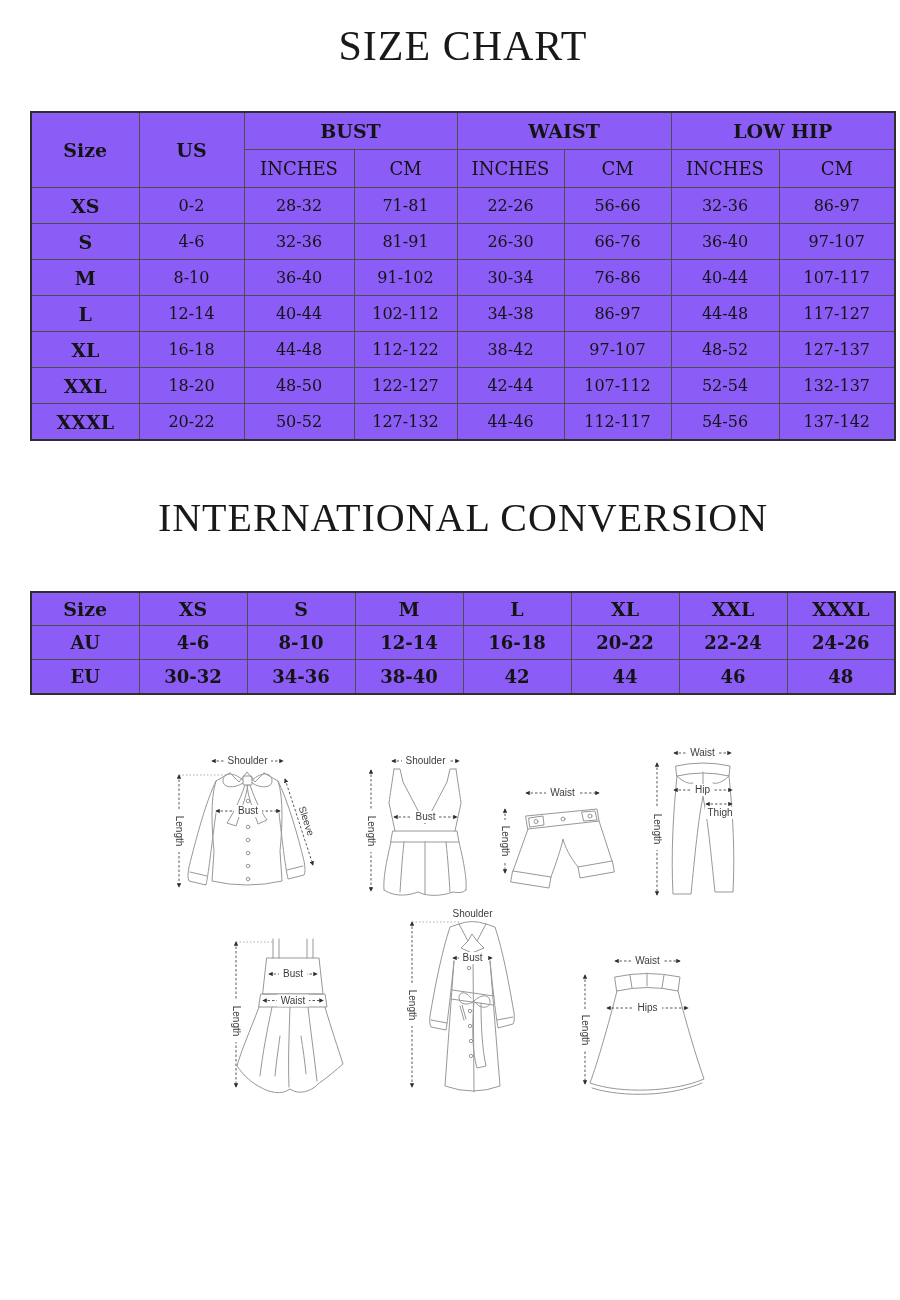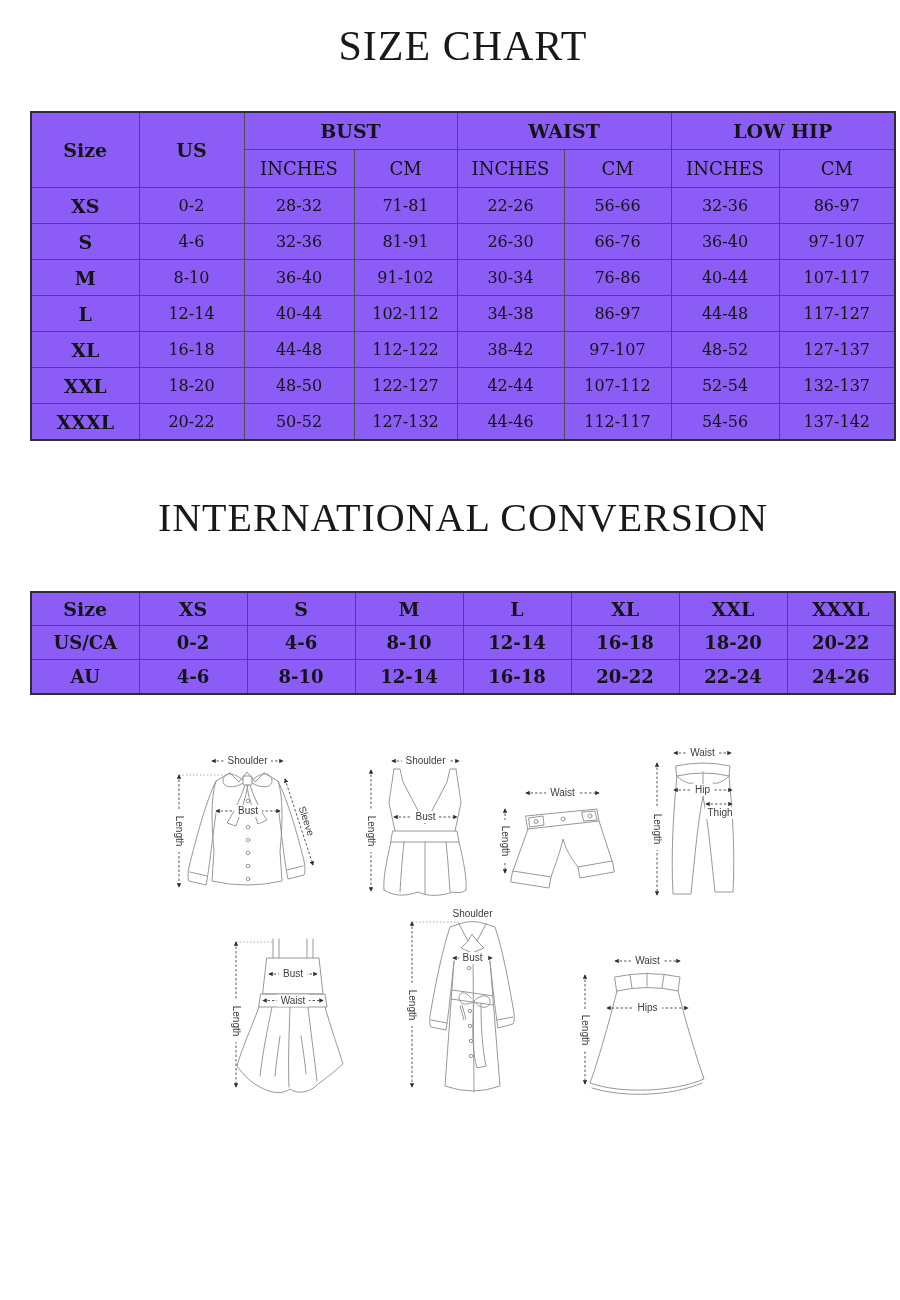"US/CA" tr { html: <tr> <td>US/CA</td> <td>0-2</td> <td>4-6</td> <td>8-10</td> <td>12-14</td> <td>16-18</td> <td>18-20</td> <td>20-22</td> </tr> -> none }
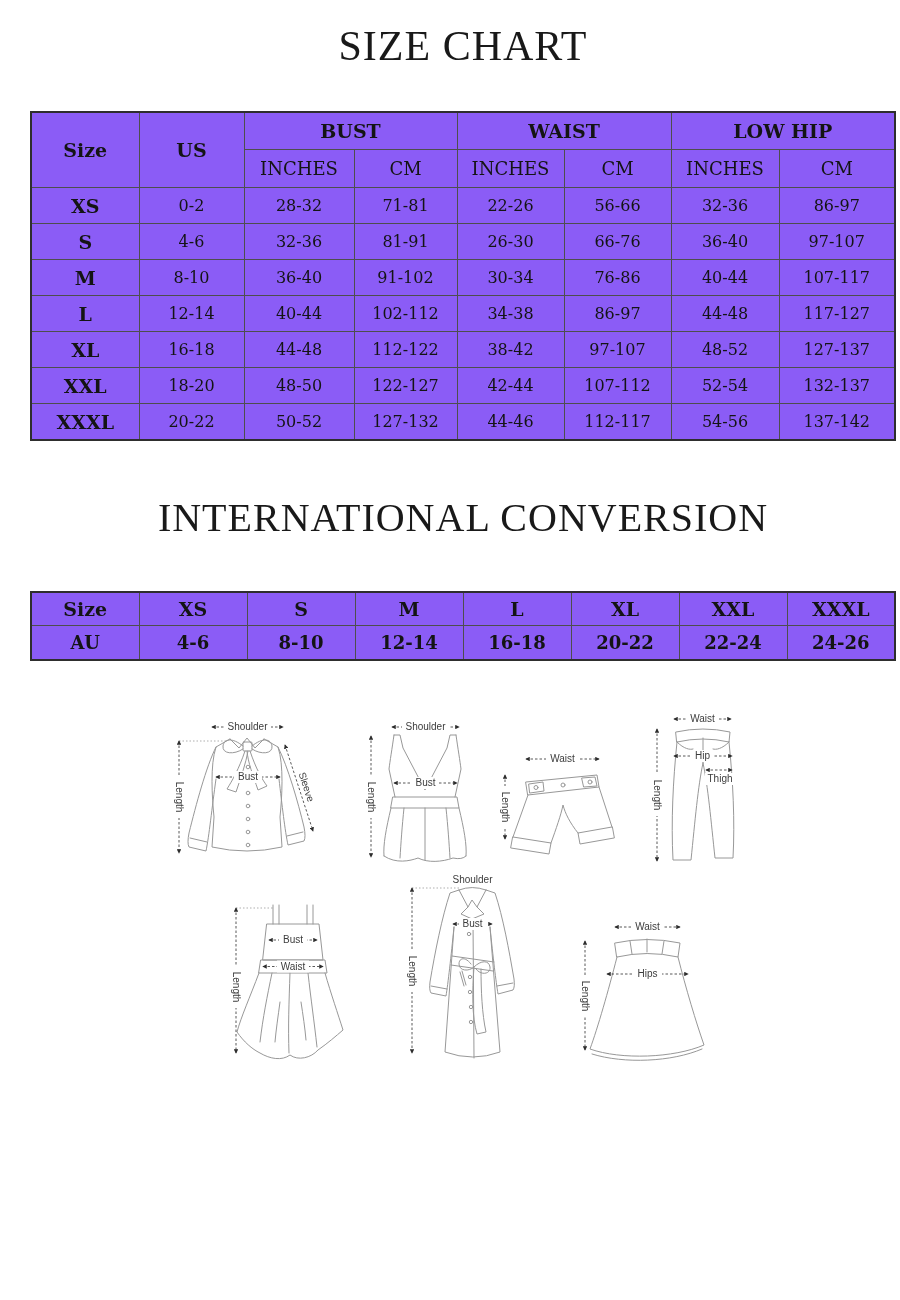"EU" tr { html: none -> <tr> <td>EU</td> <td>30-32</td> <td>34-36</td> <td>38-40</td> <td>42</td> <td>44</td> <td>46</td> <td>48</td> </tr> }
